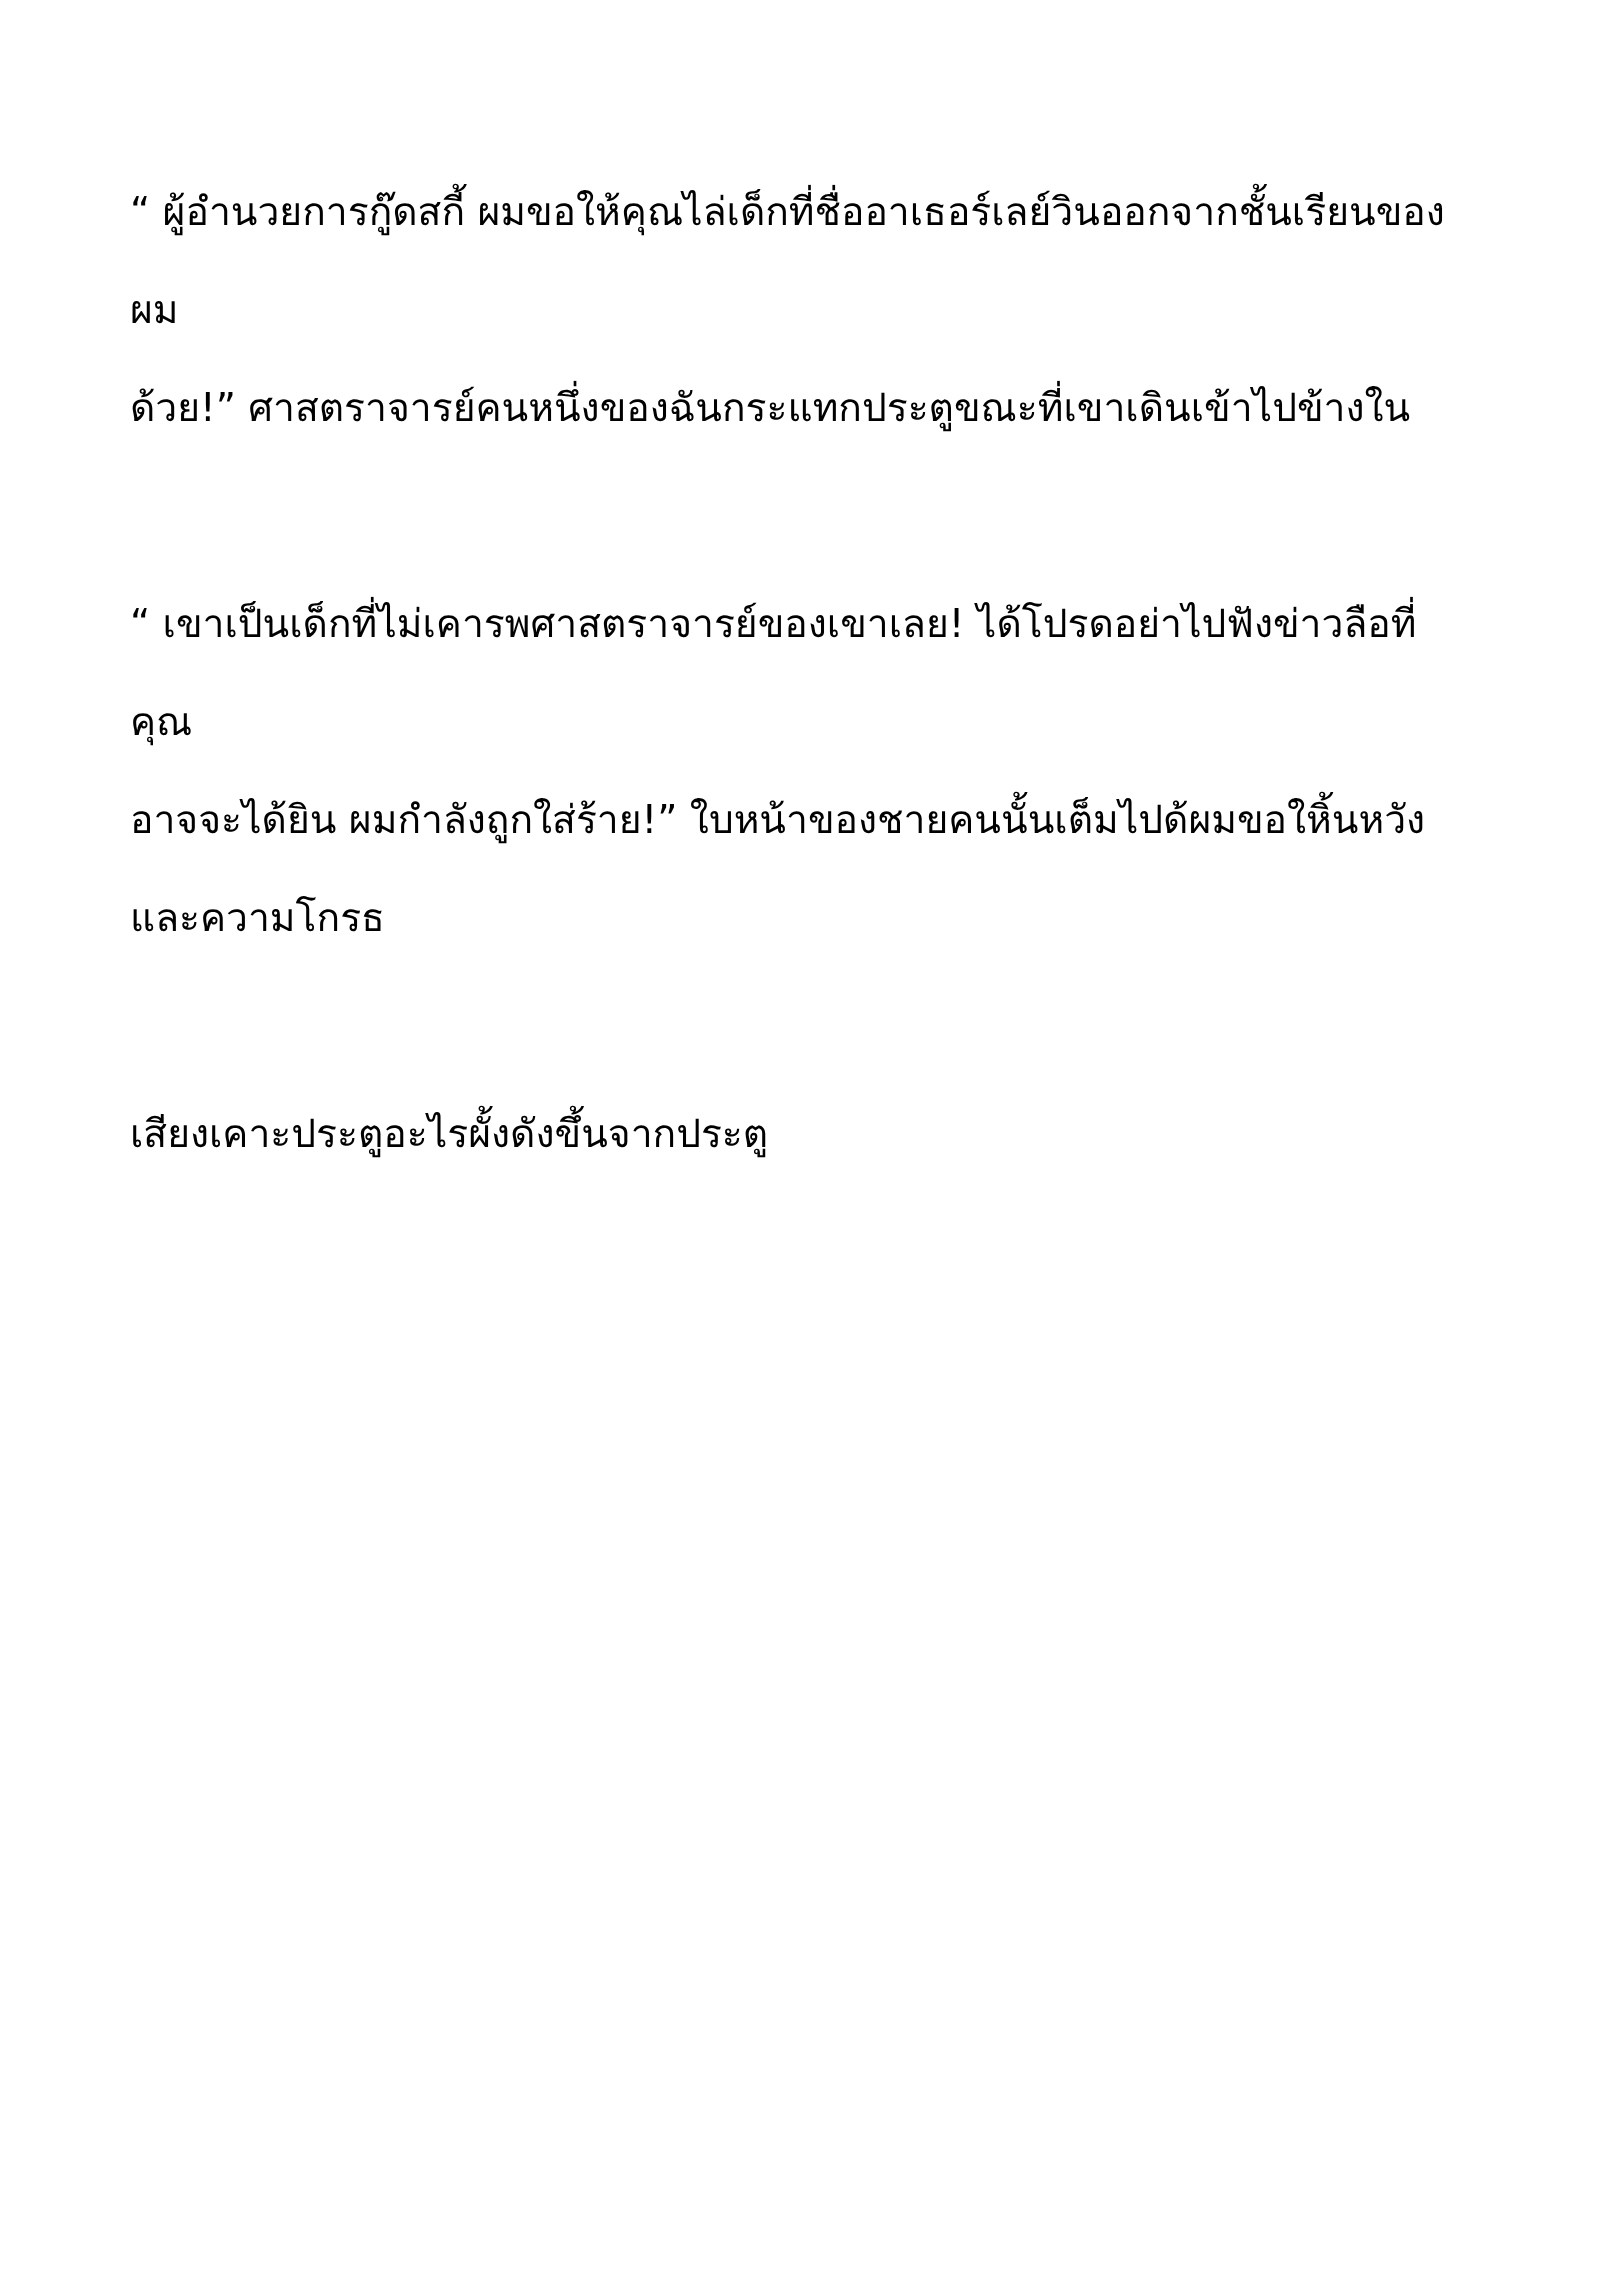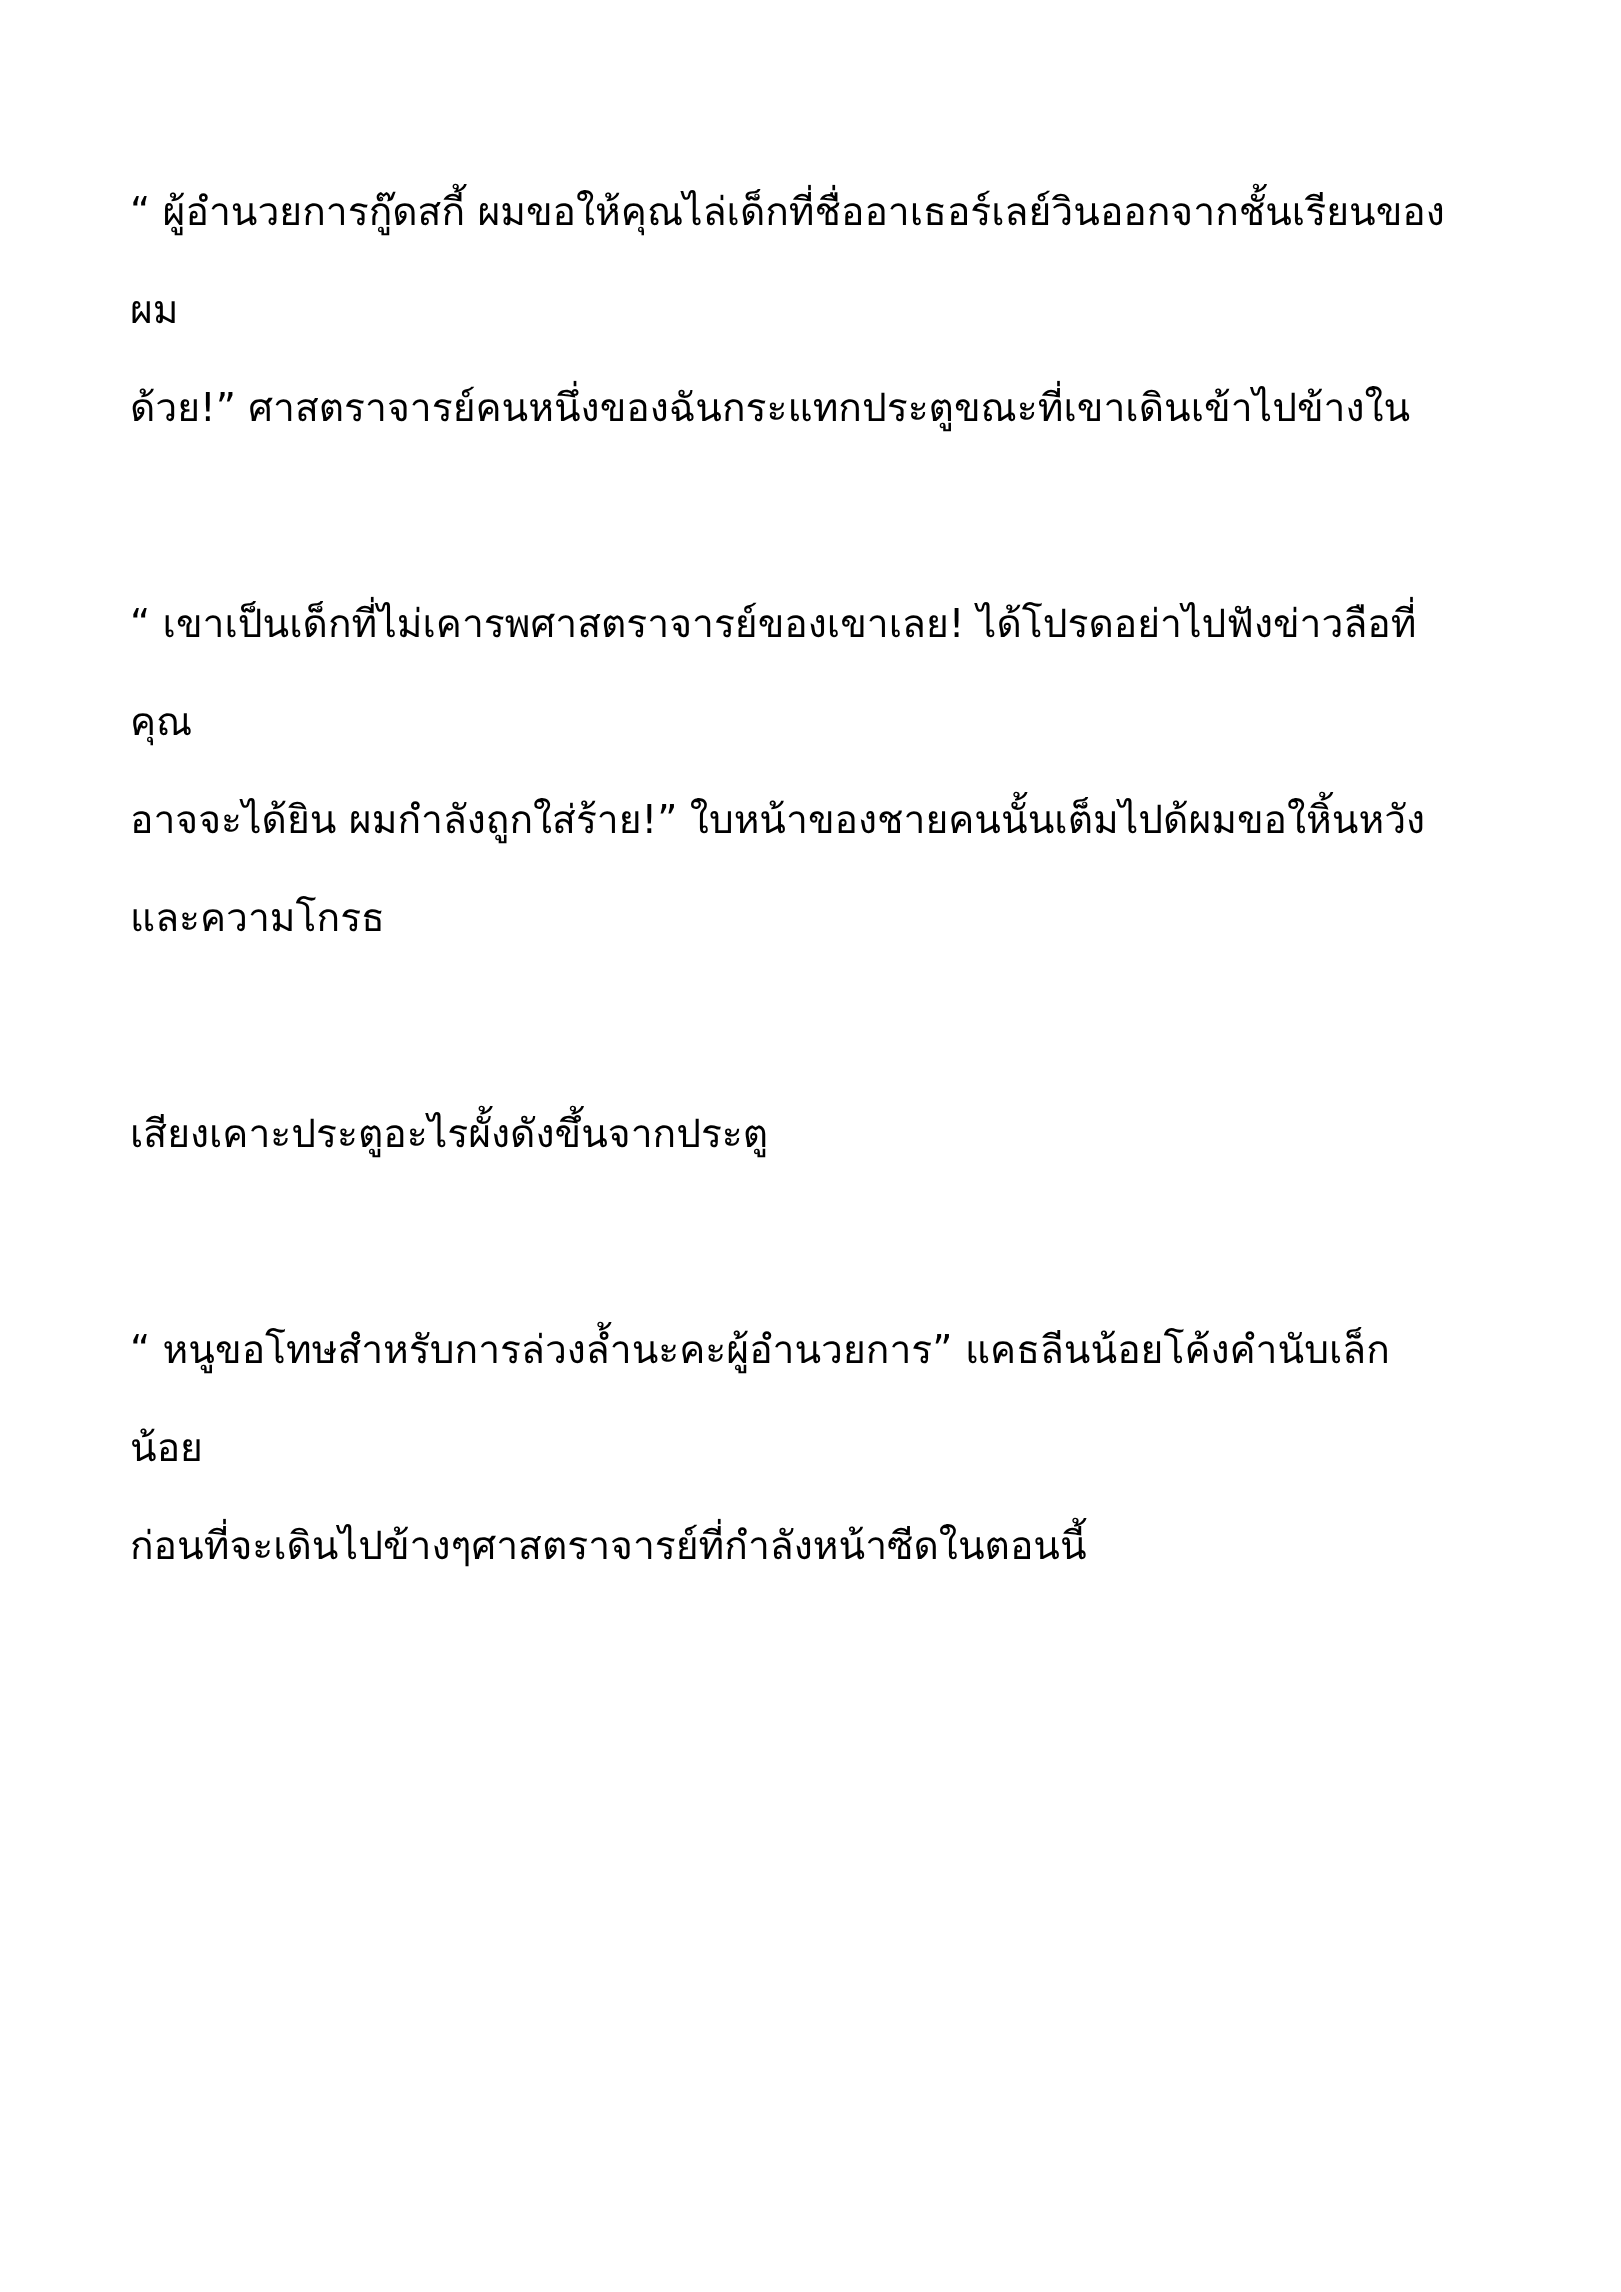"“ หนูขอโทษสำหรับการล่วงล้ำนะคะผู้อำนวยการ”" p.para { html: <p>“ หนูขอโทษสำหรับการล่วงล้ำนะคะผู้อำนวยการ” แคธลีนน้อยโค้งคำนับเล็กน้อย ก่อนที่จะเดินไปข้างๆศาสตราจารย์ที่กำลังหน้าซีดในตอนนี้</p> -> none }
